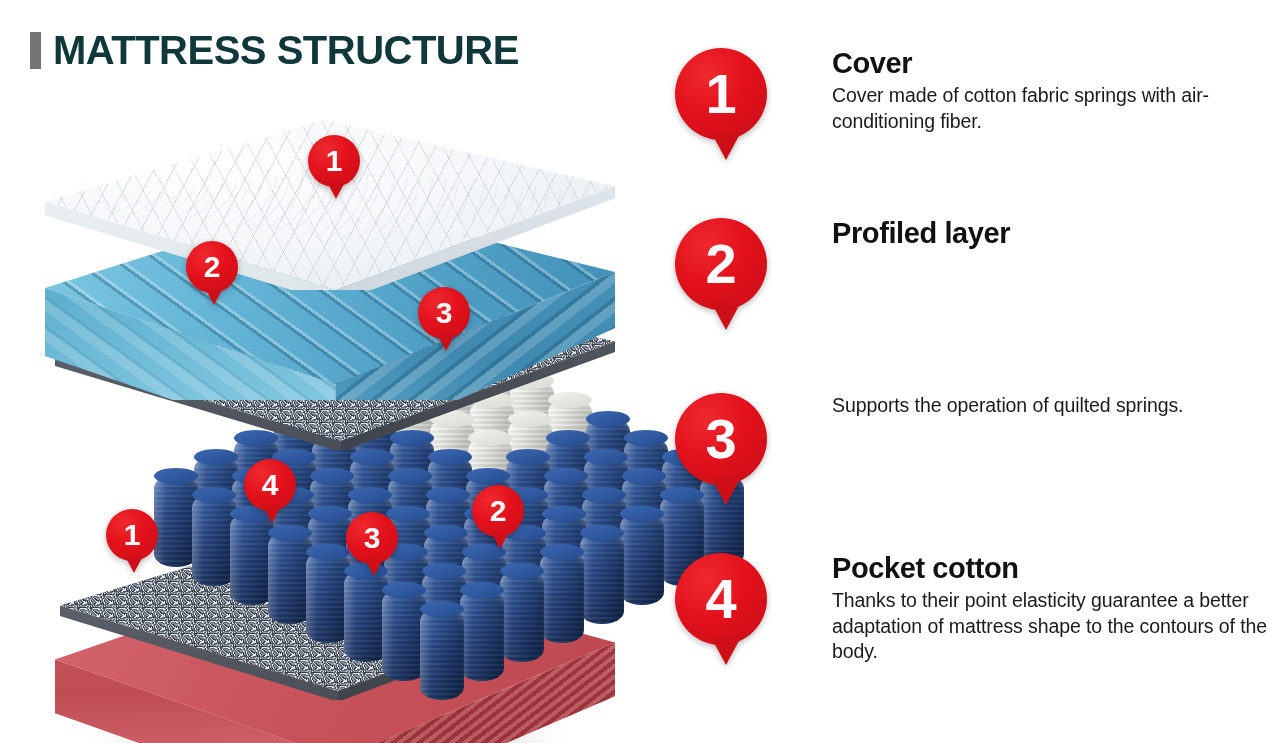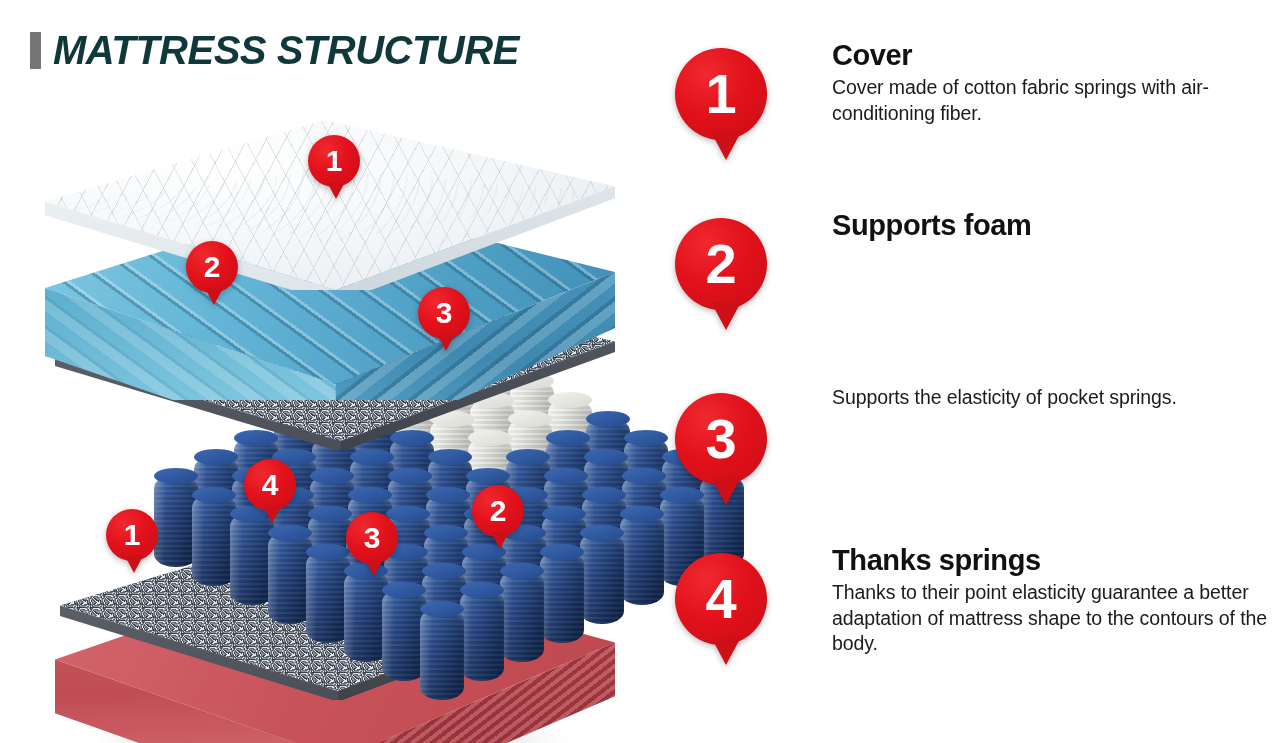"MATTRESS STRUCTURE" .title-row { font-style: italic -> none }
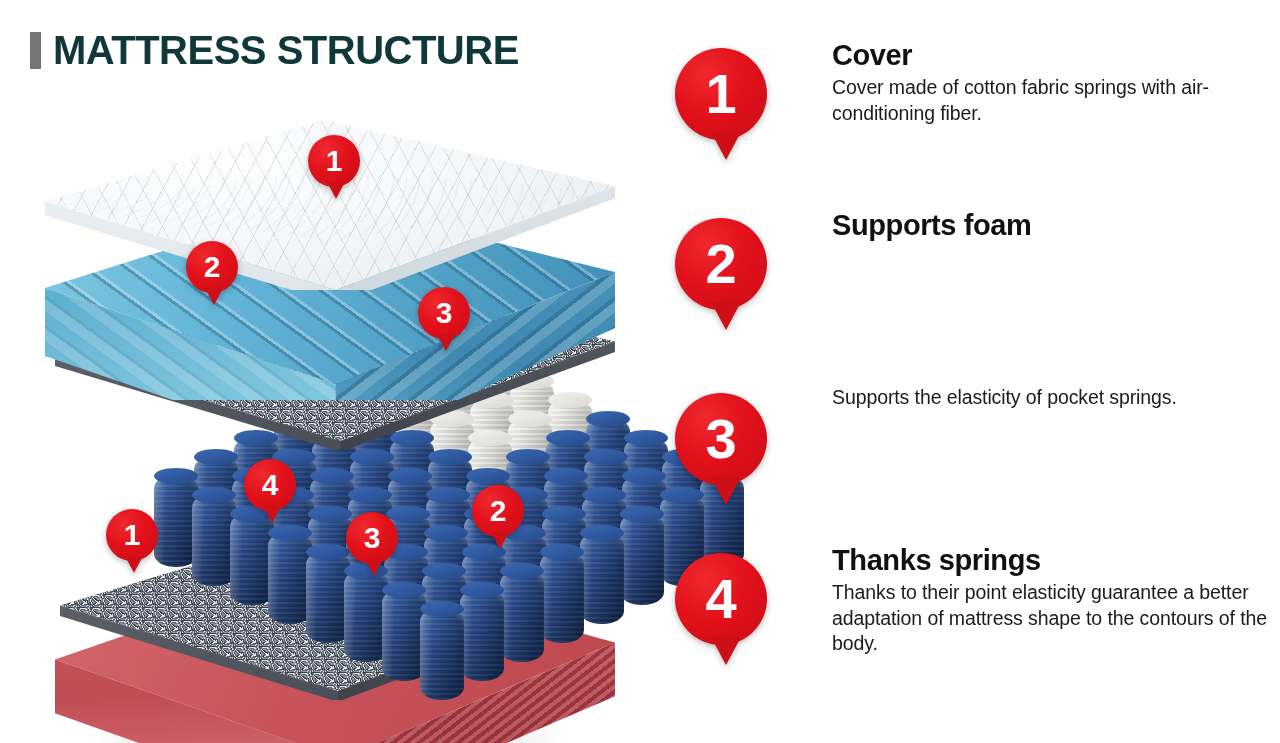"Cover" .legend-text { top: 0 -> 8px }
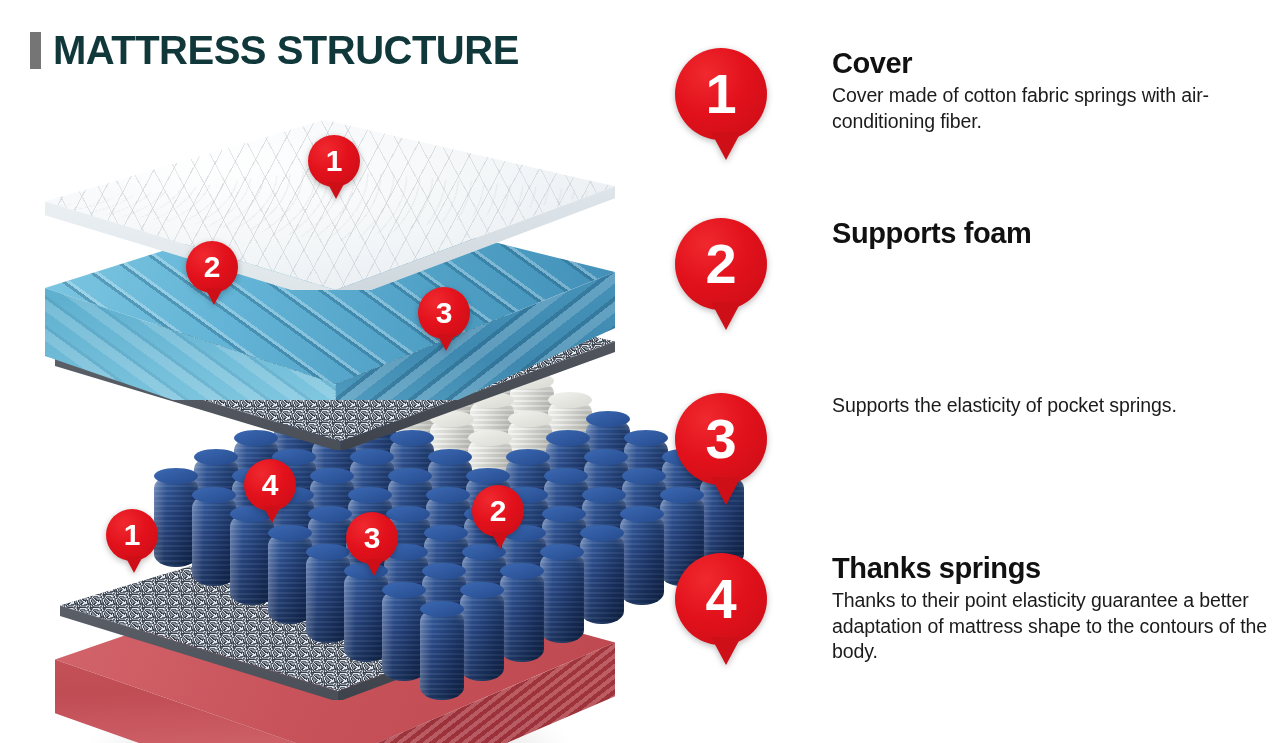"Supports foam" div.legend-title { text: Supports foam -> Profiled layer }
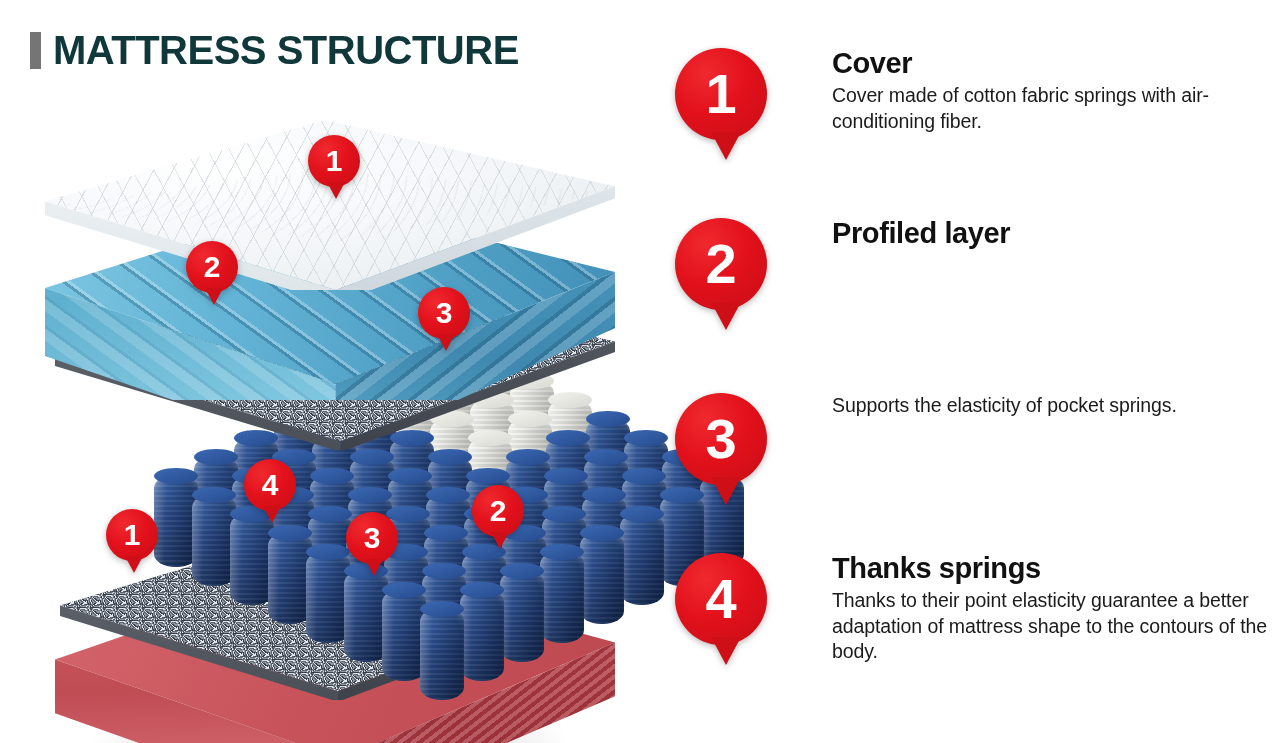"Supports the elasticity of pocket" div.legend-desc { text: elasticity of pocket -> operation of quilted }
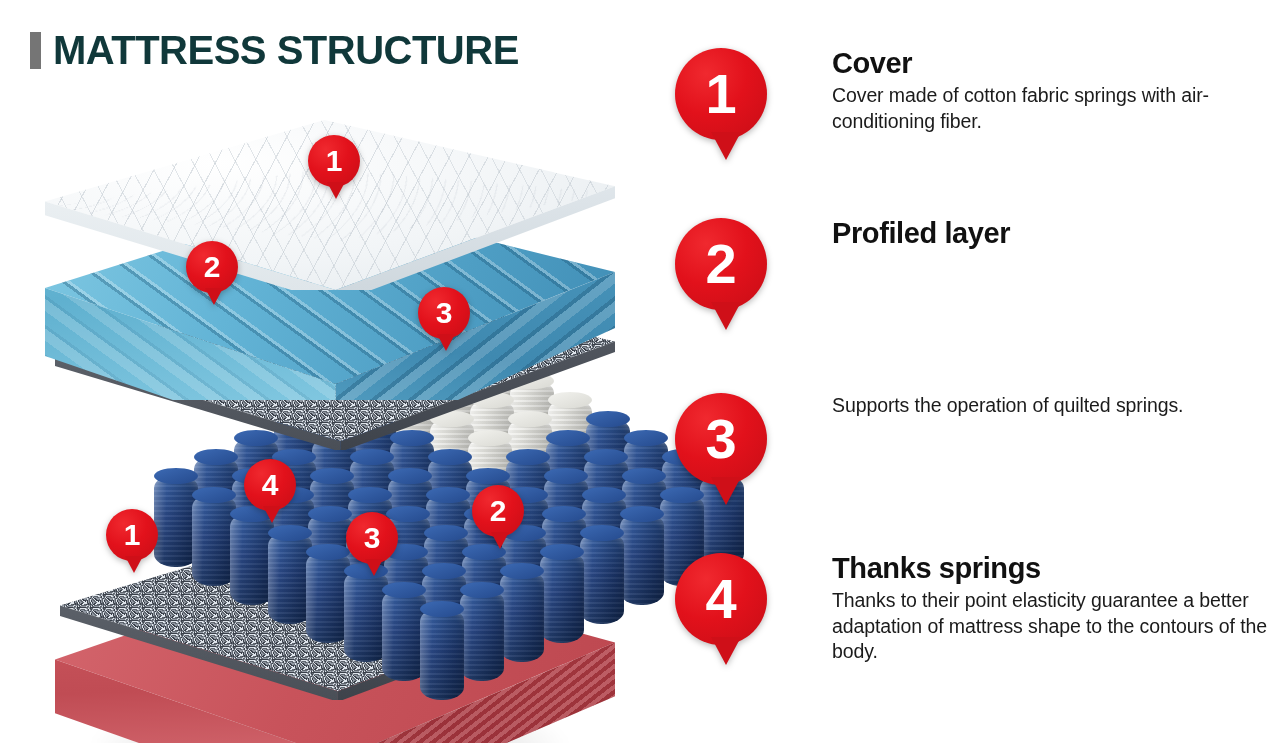"Thanks springs" div.legend-title { text: Thanks springs -> Pocket cotton }
